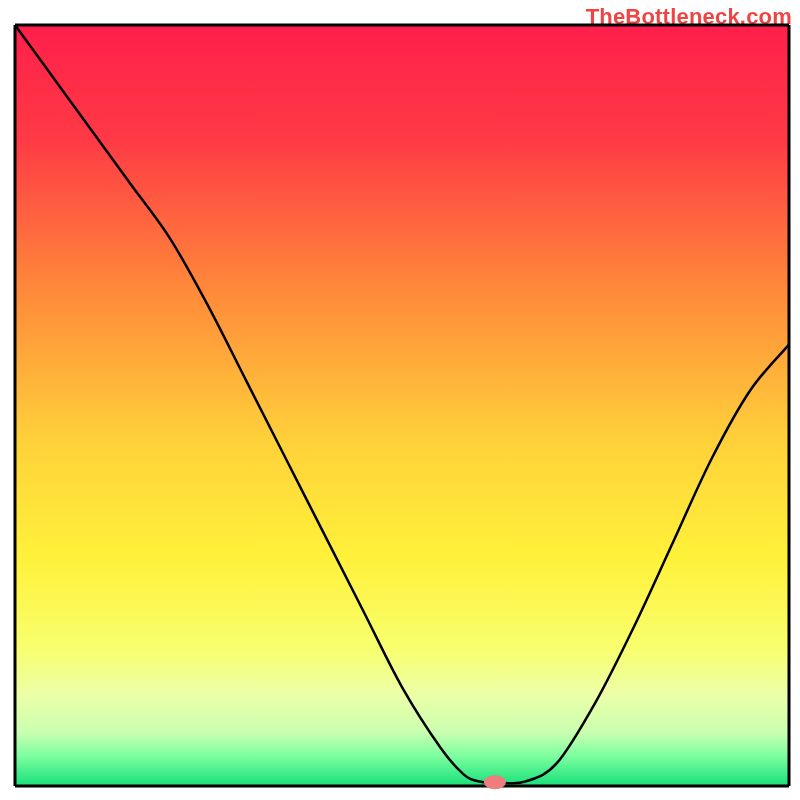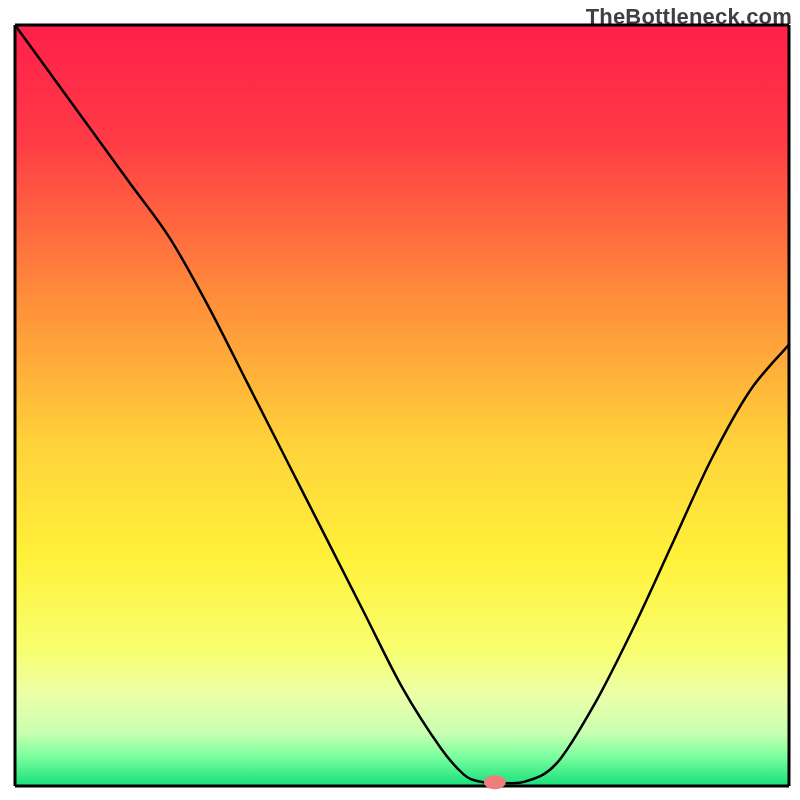"TheBottleneck.com" .watermark { color: #404040 -> #ef4444 }
